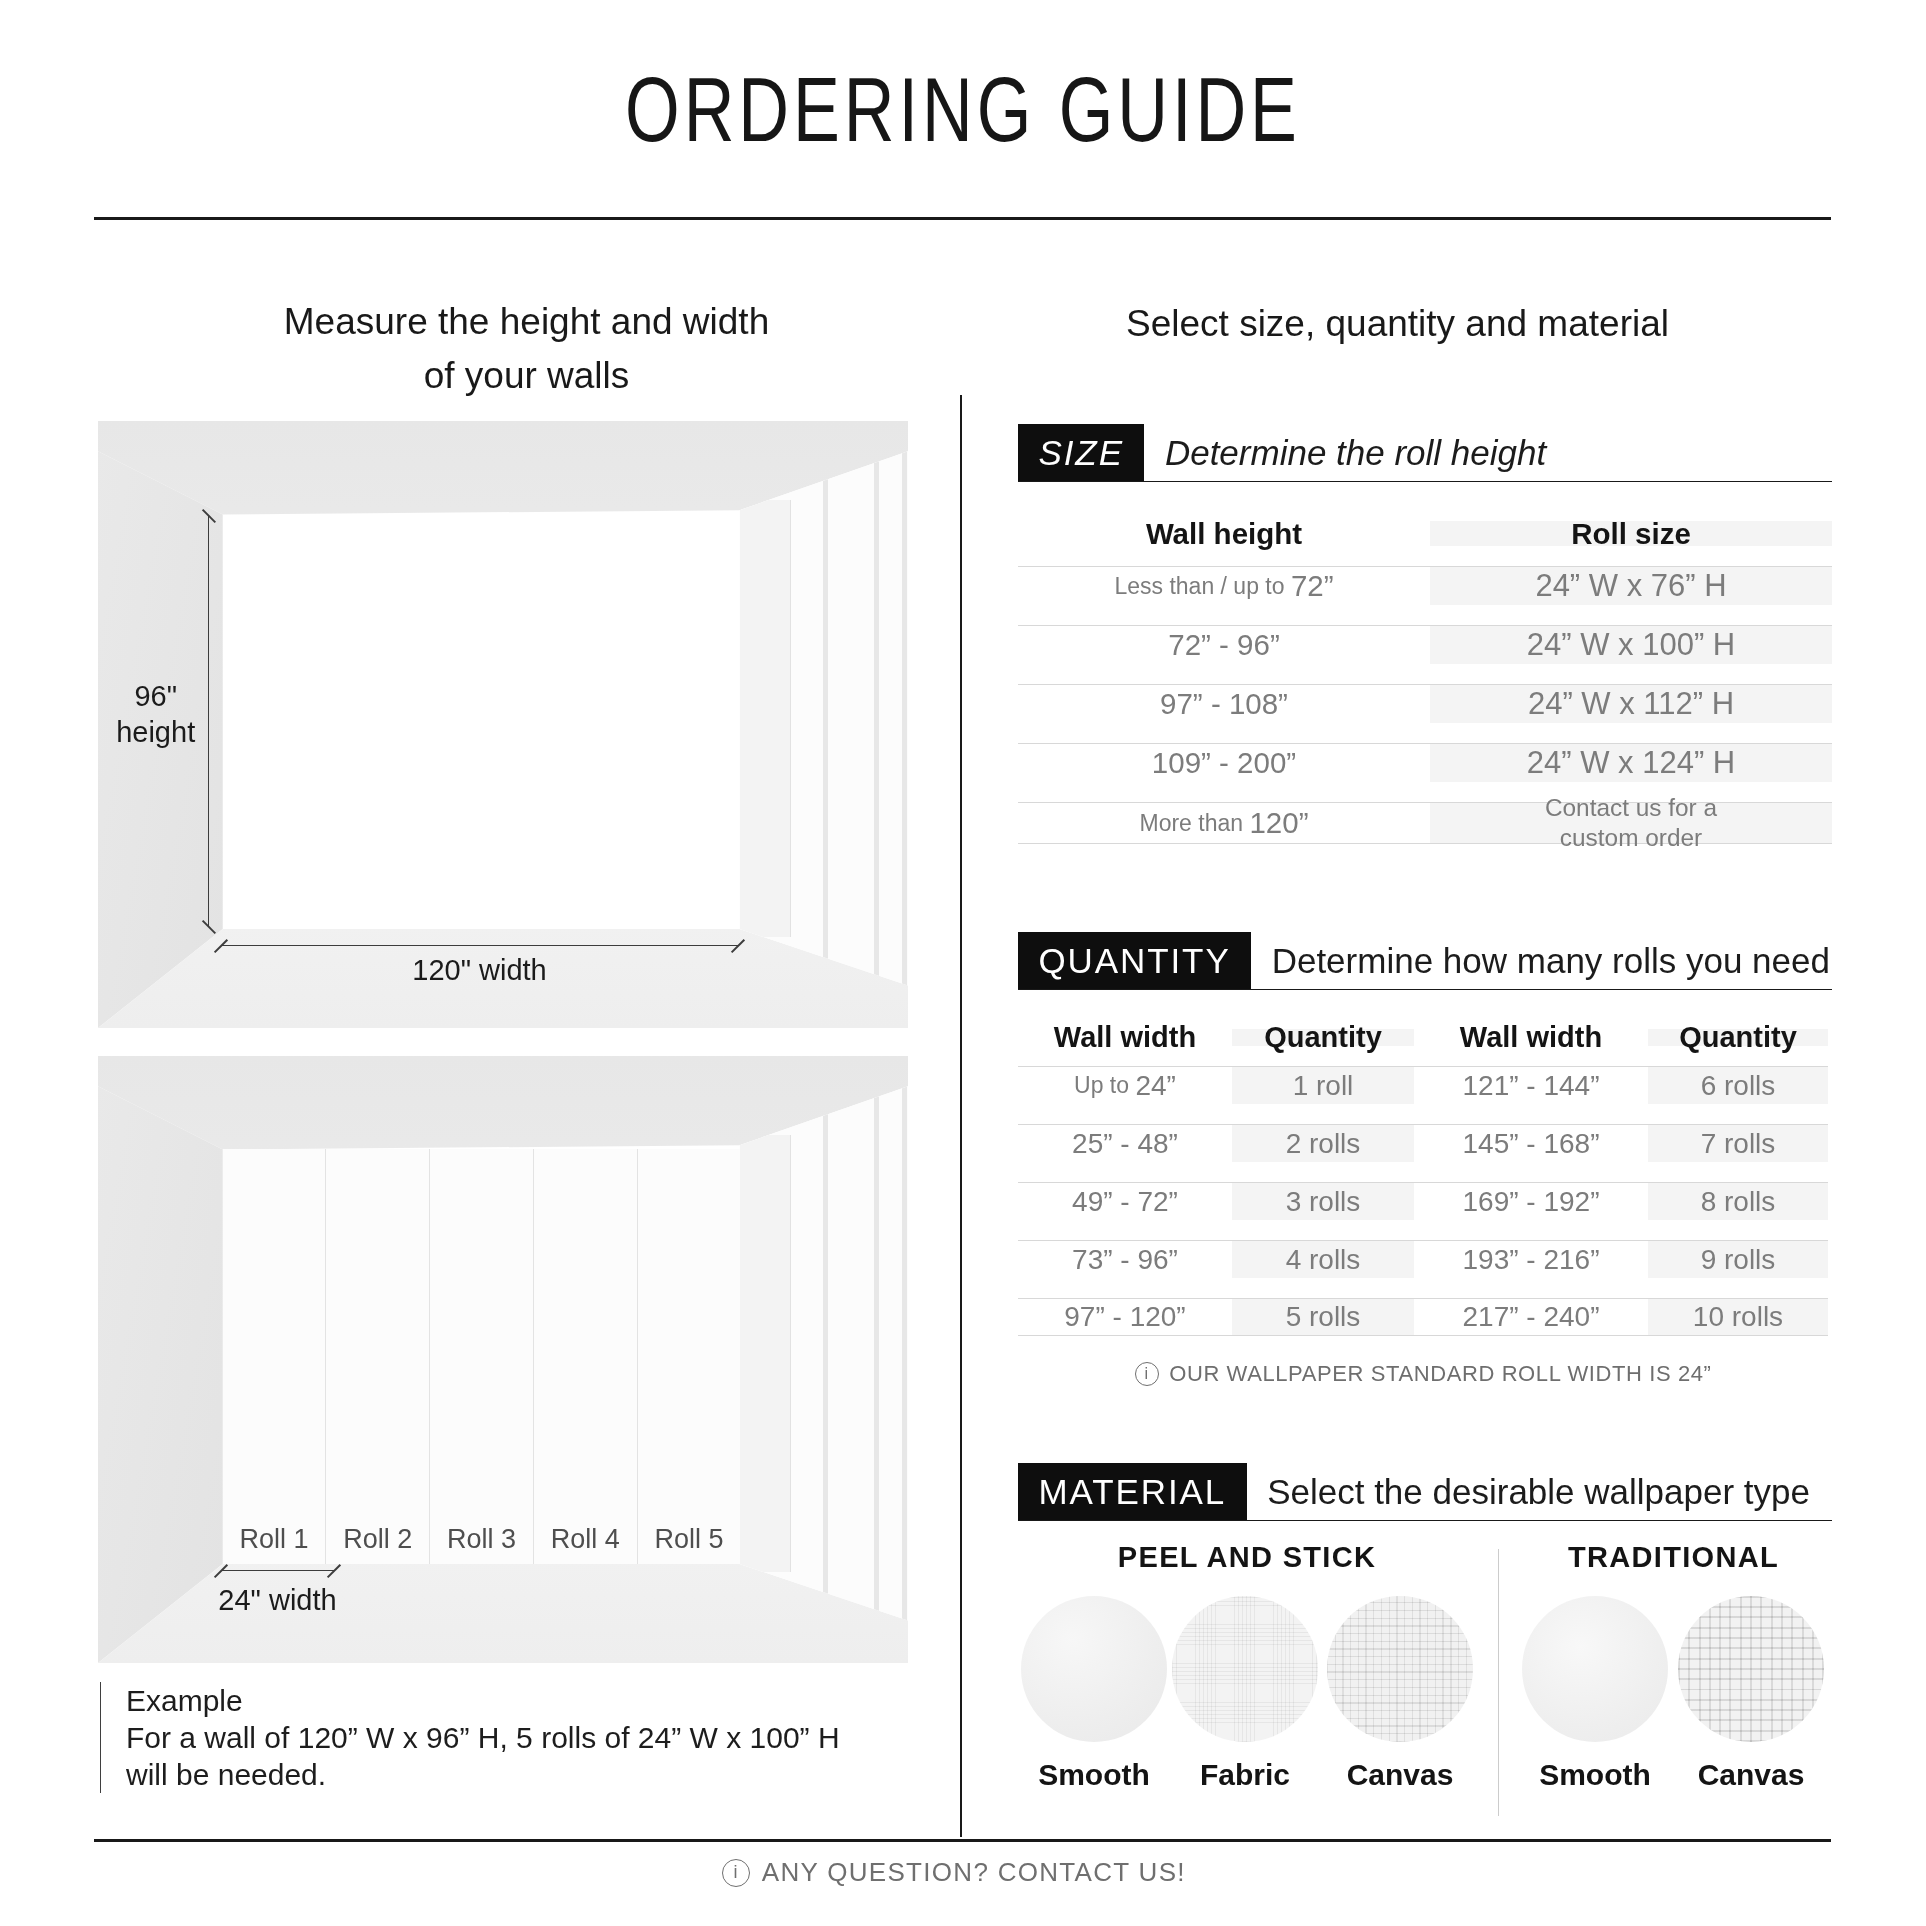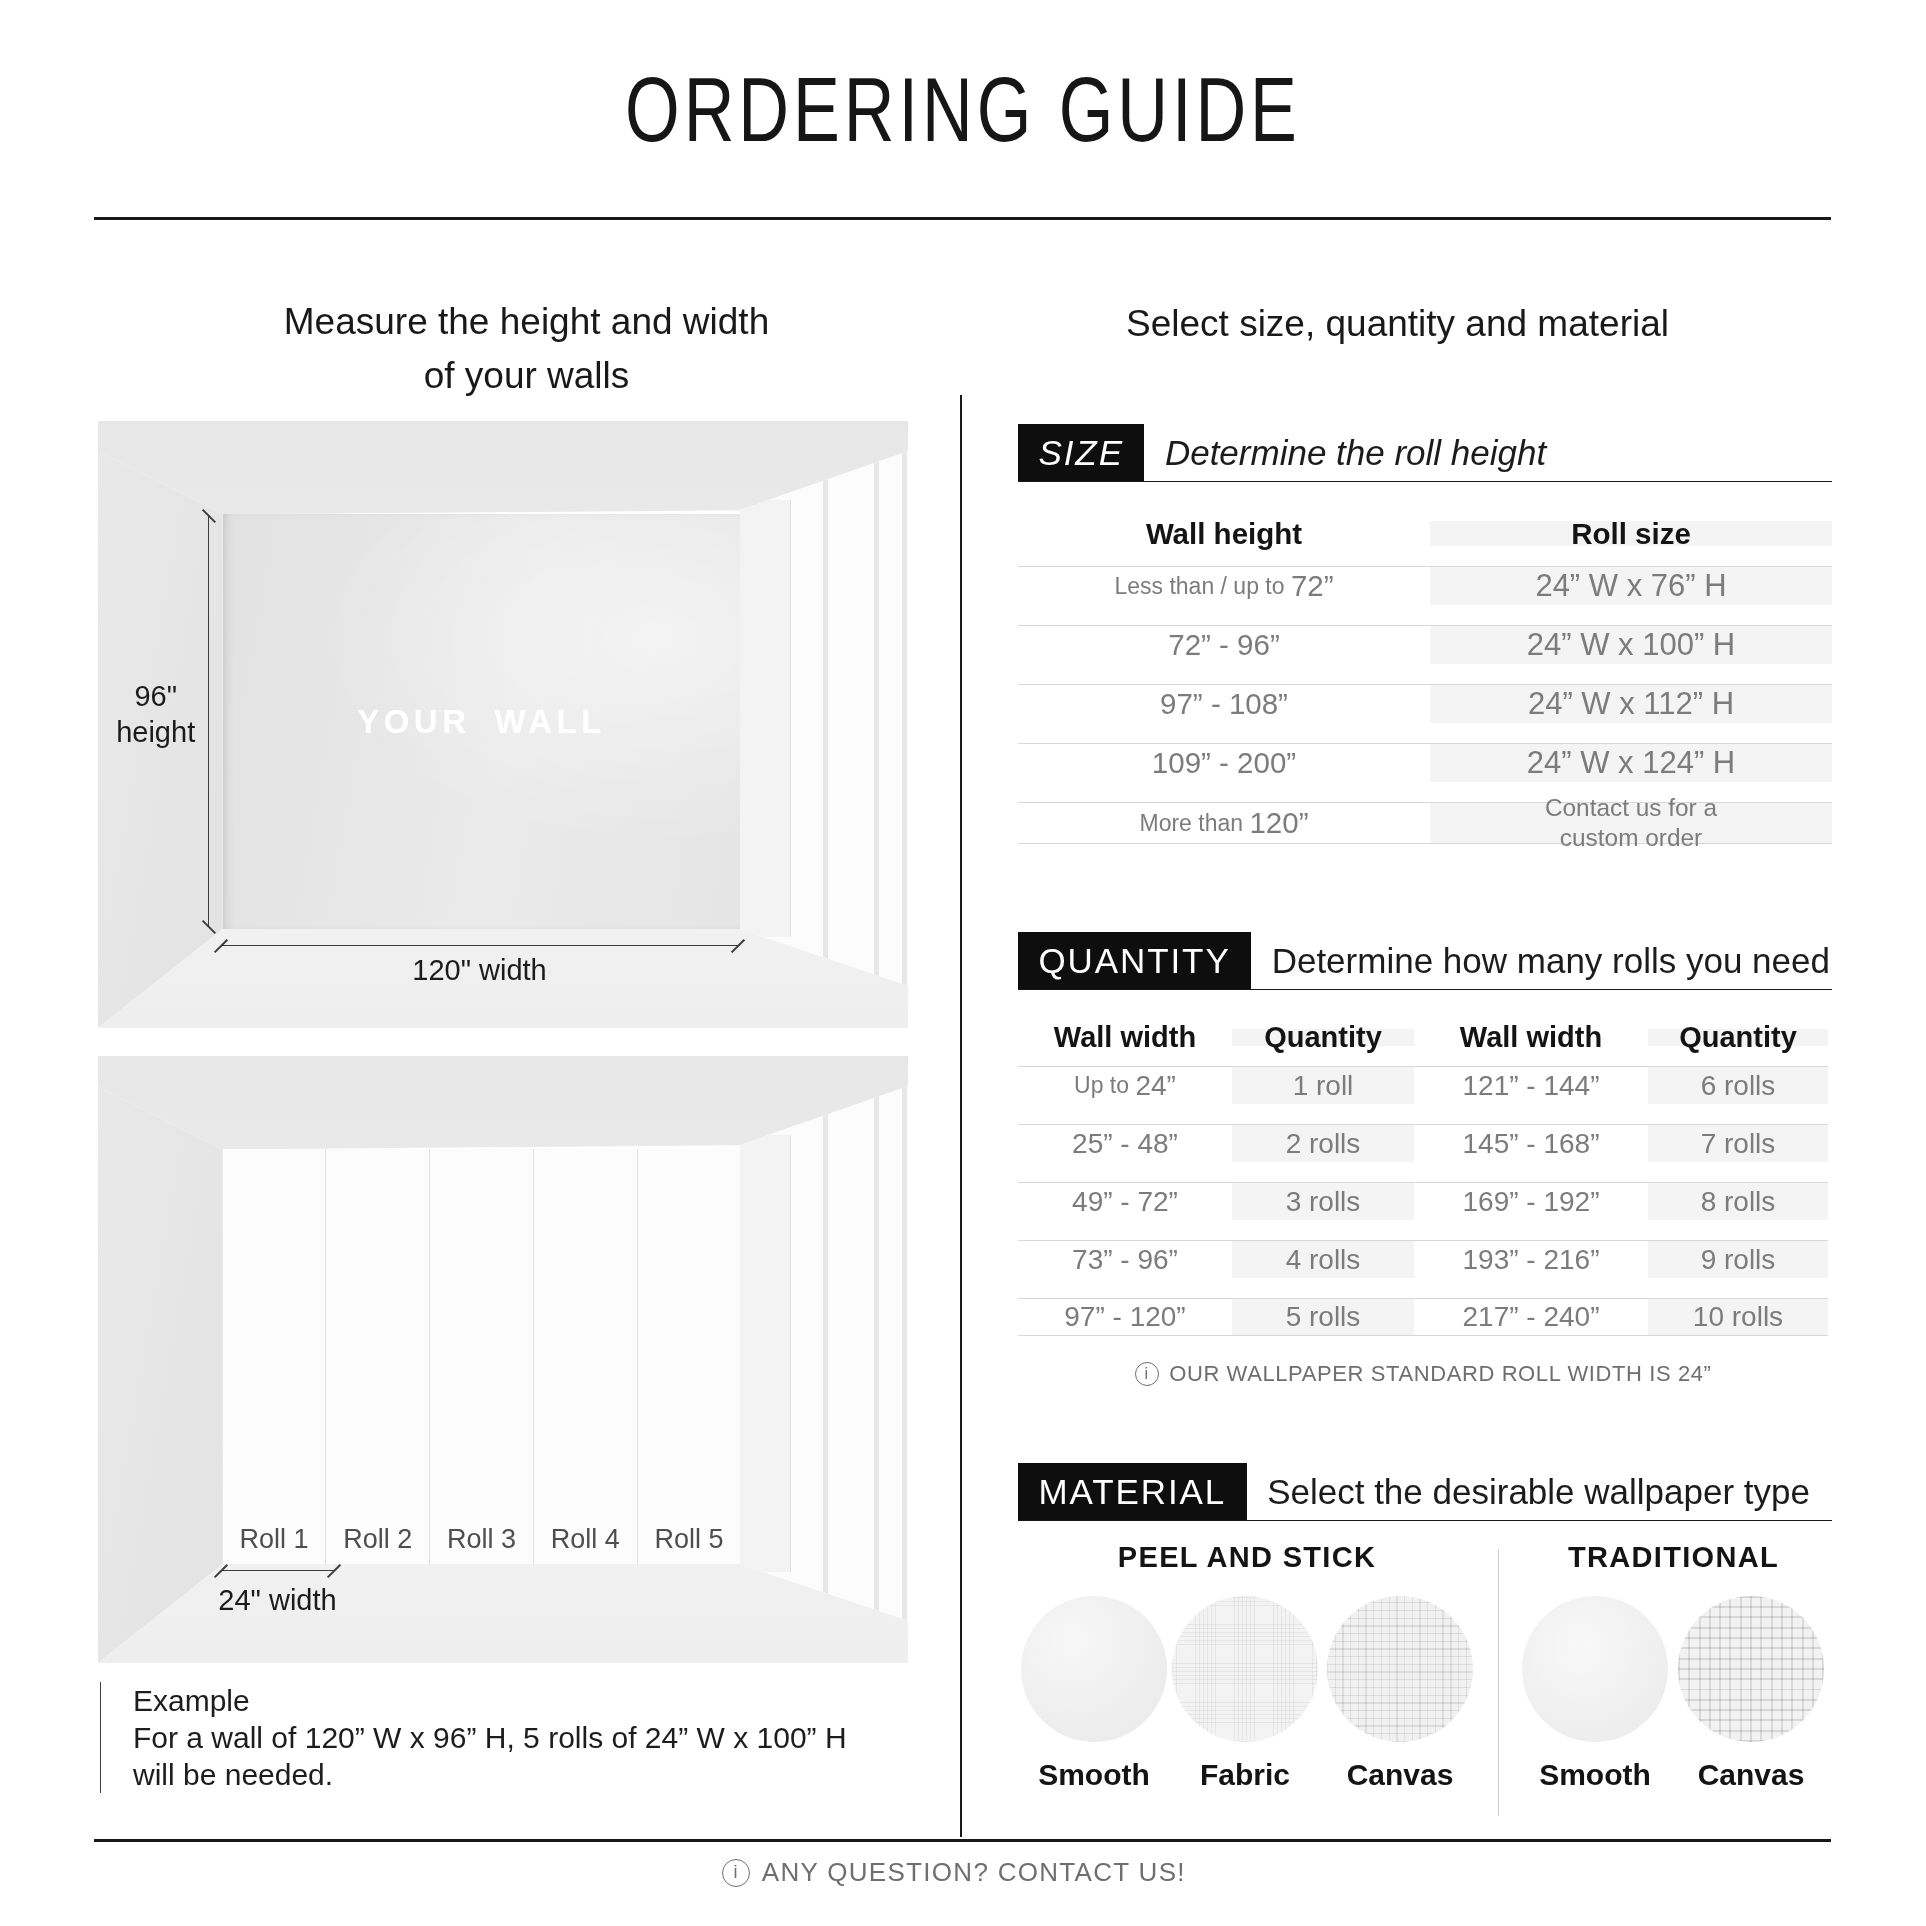"YOUR WALL" div.r-backwall { html: <div> <span>YOUR WALL</span> </div> -> none }
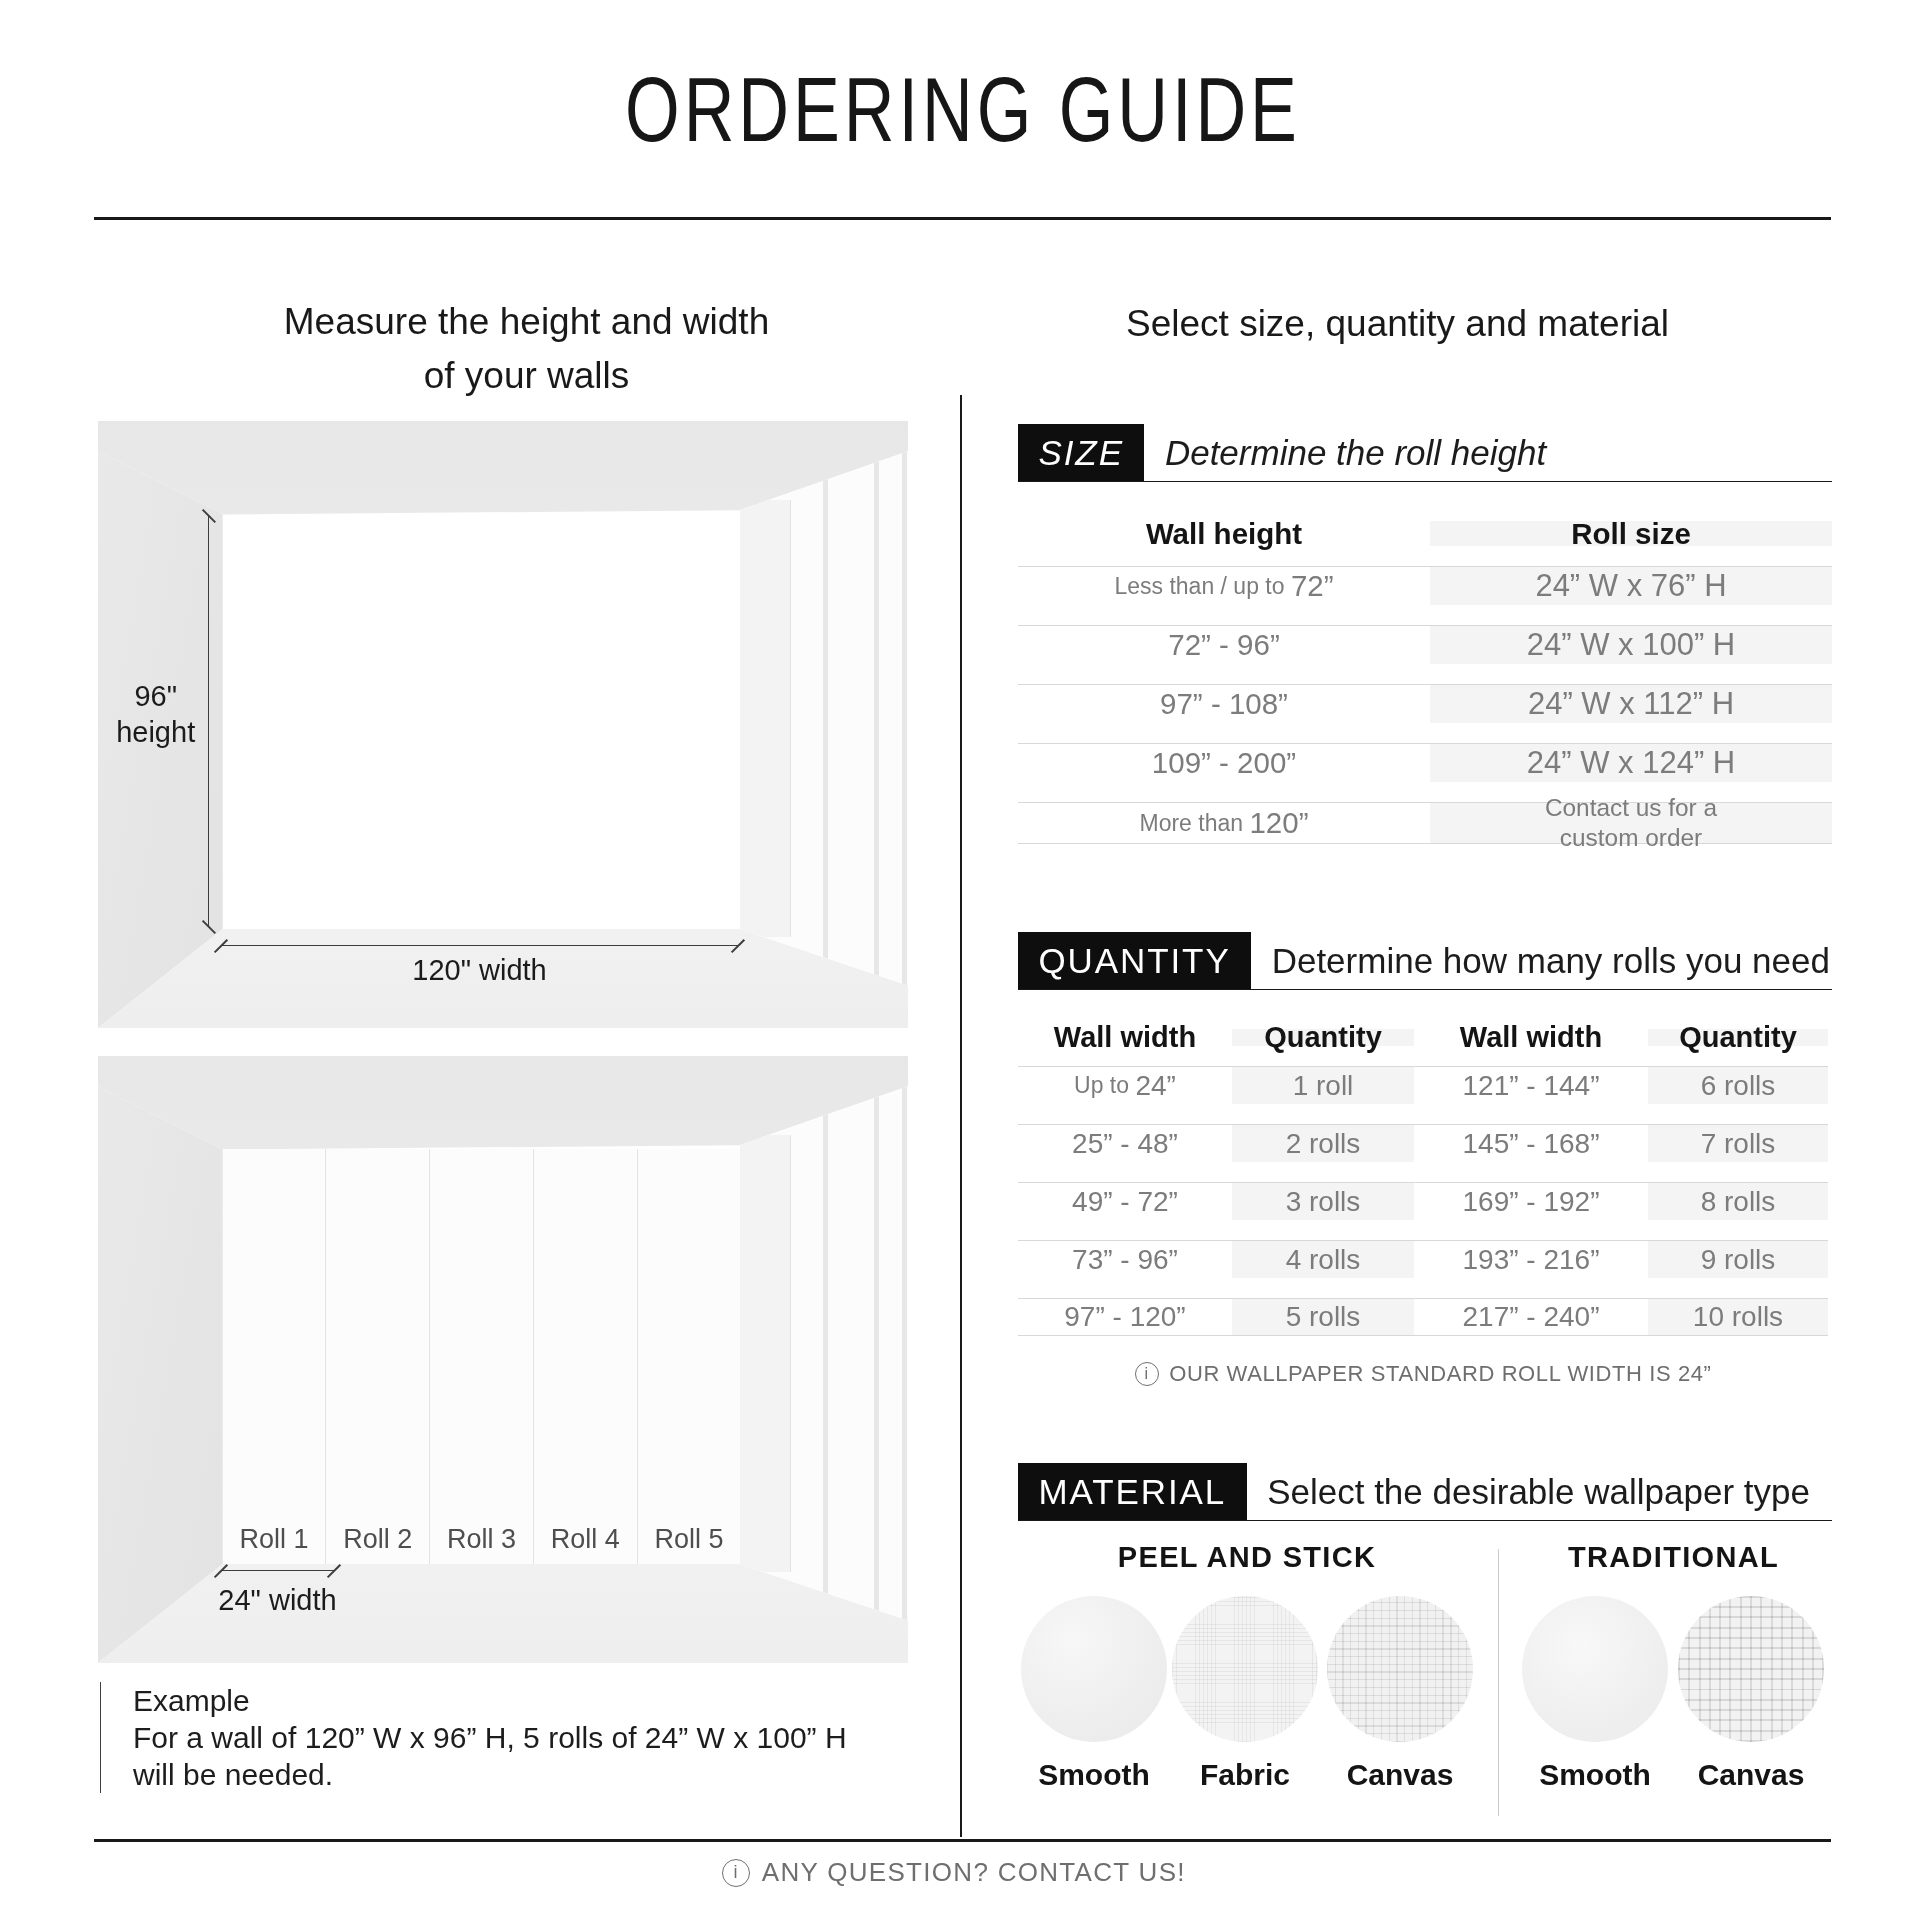"Example" .example { padding-left: 32px -> 25px }
